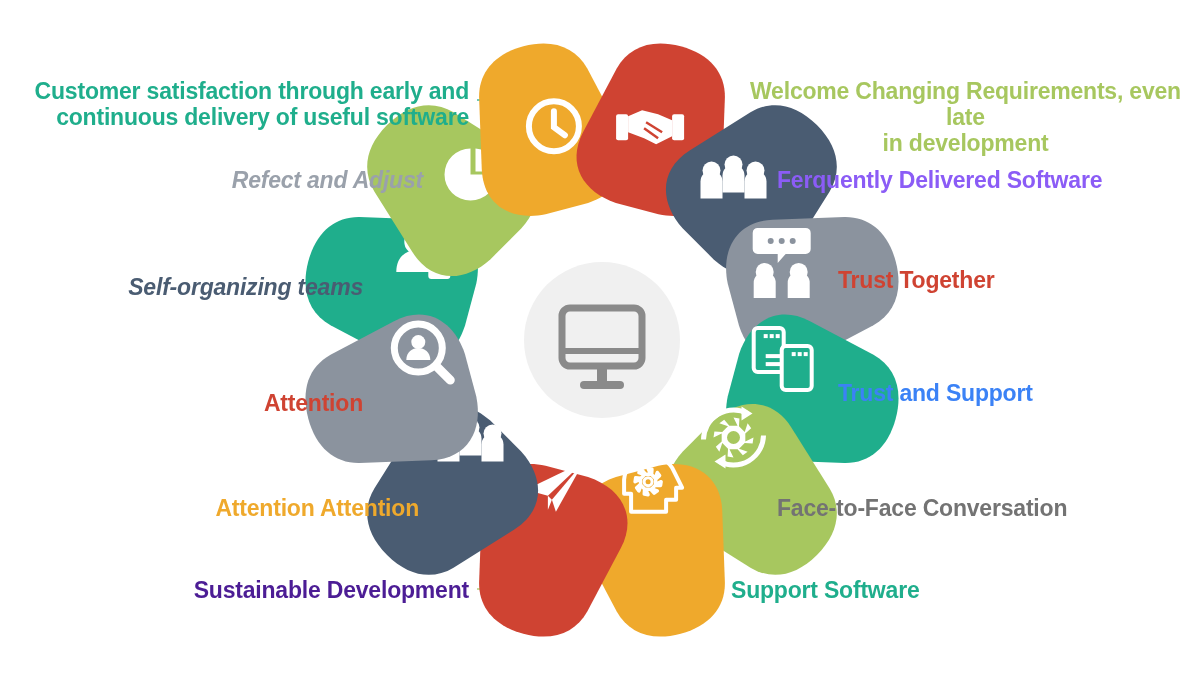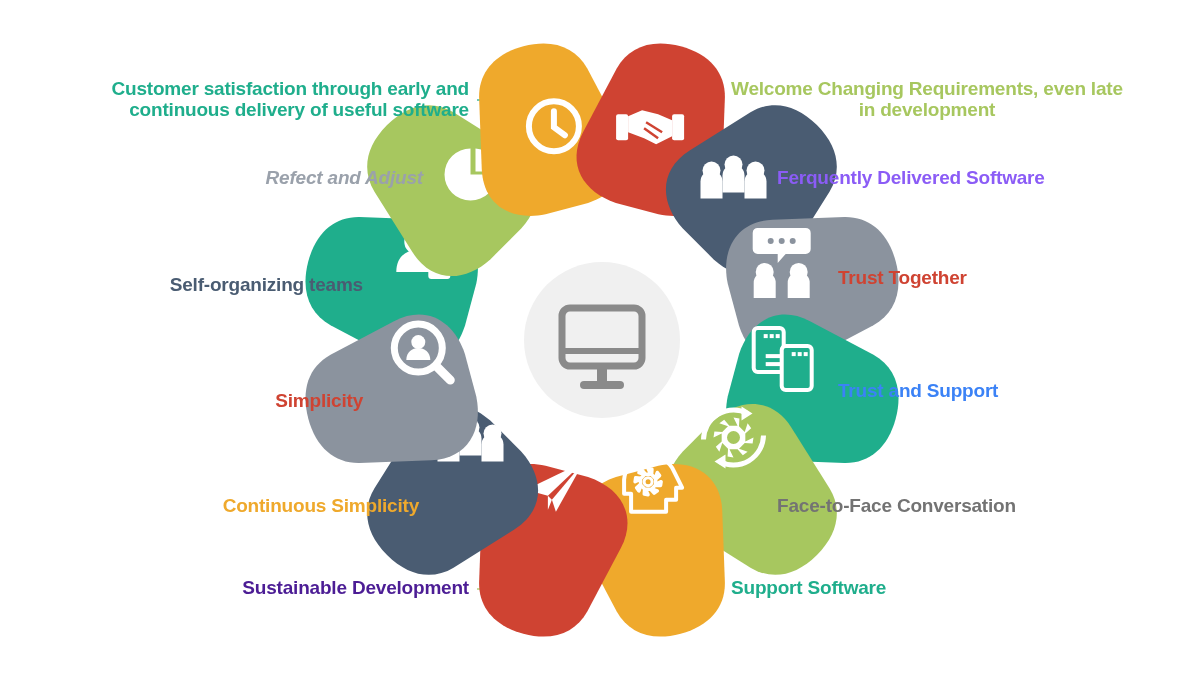"Customer satisfaction through early and" .label { font-size: 19px -> 23px; line-height: 21px -> 26px }
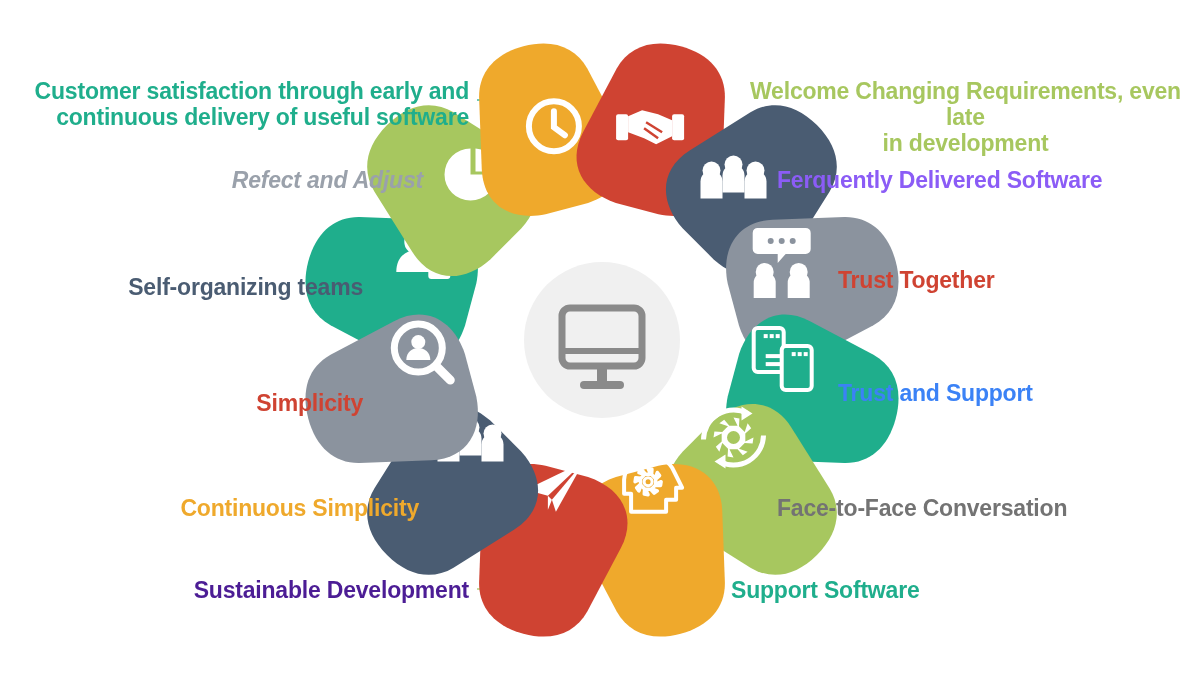"Self-organizing teams" div.label { font-style: none -> italic }
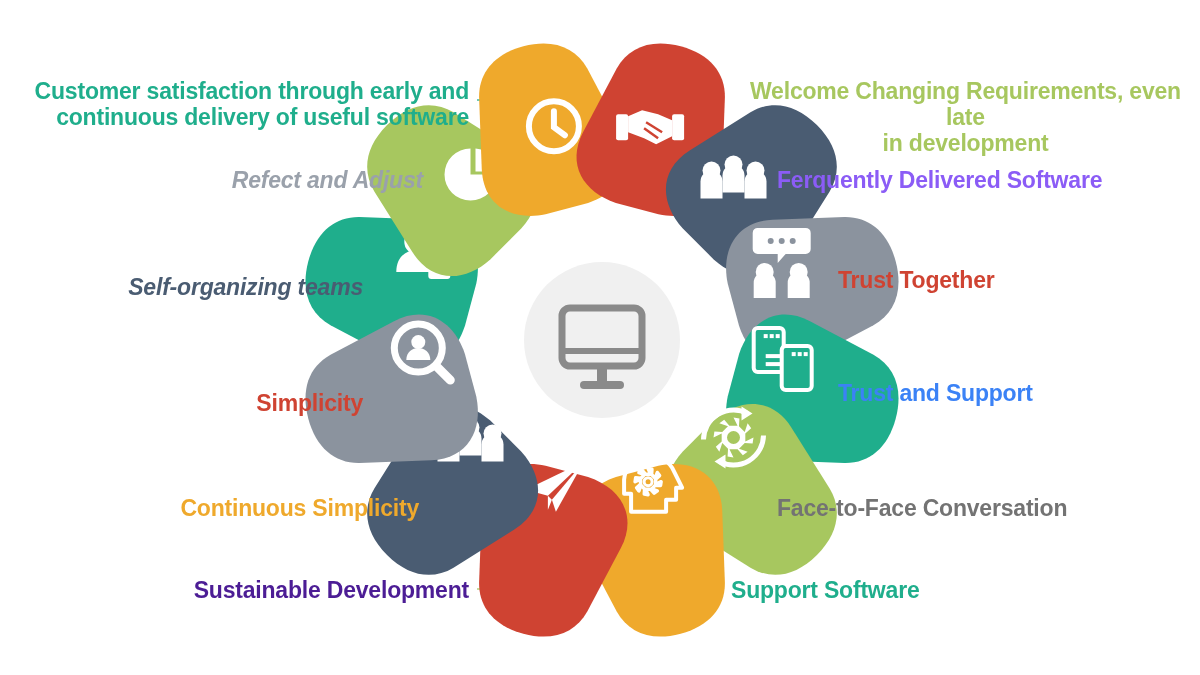"Simplicity" div.label { text: Simplicity -> Attention }
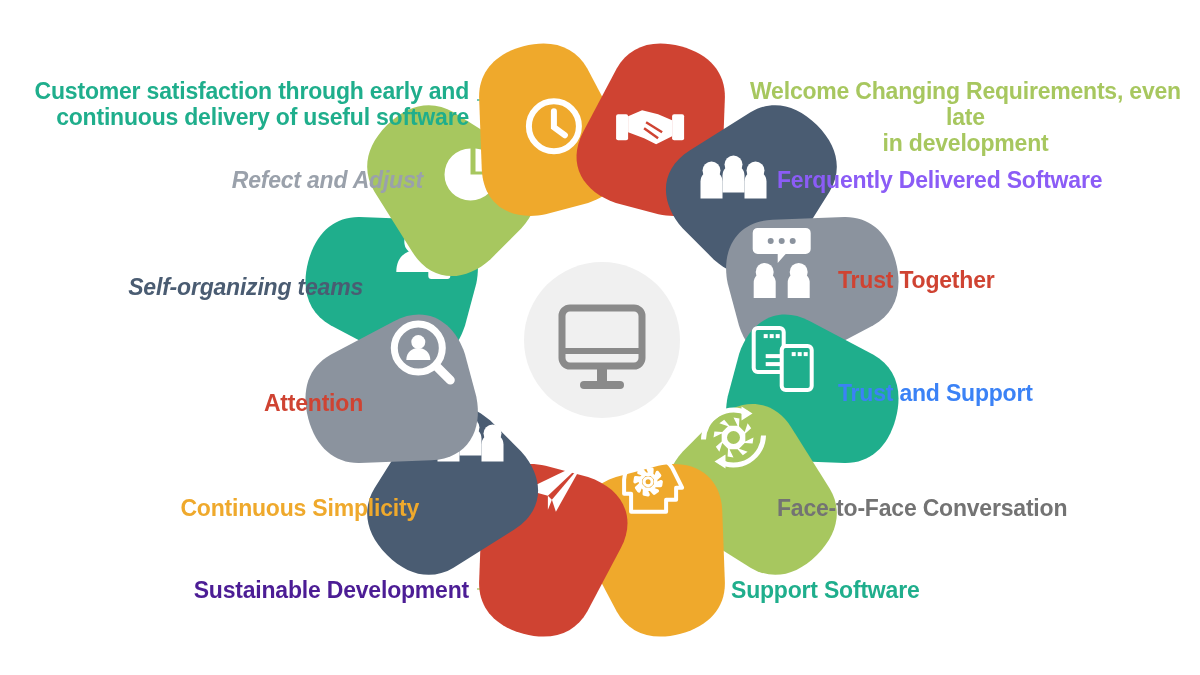"Continuous Simplicity" div.label { text: Continuous Simplicity -> Attention Attention }
